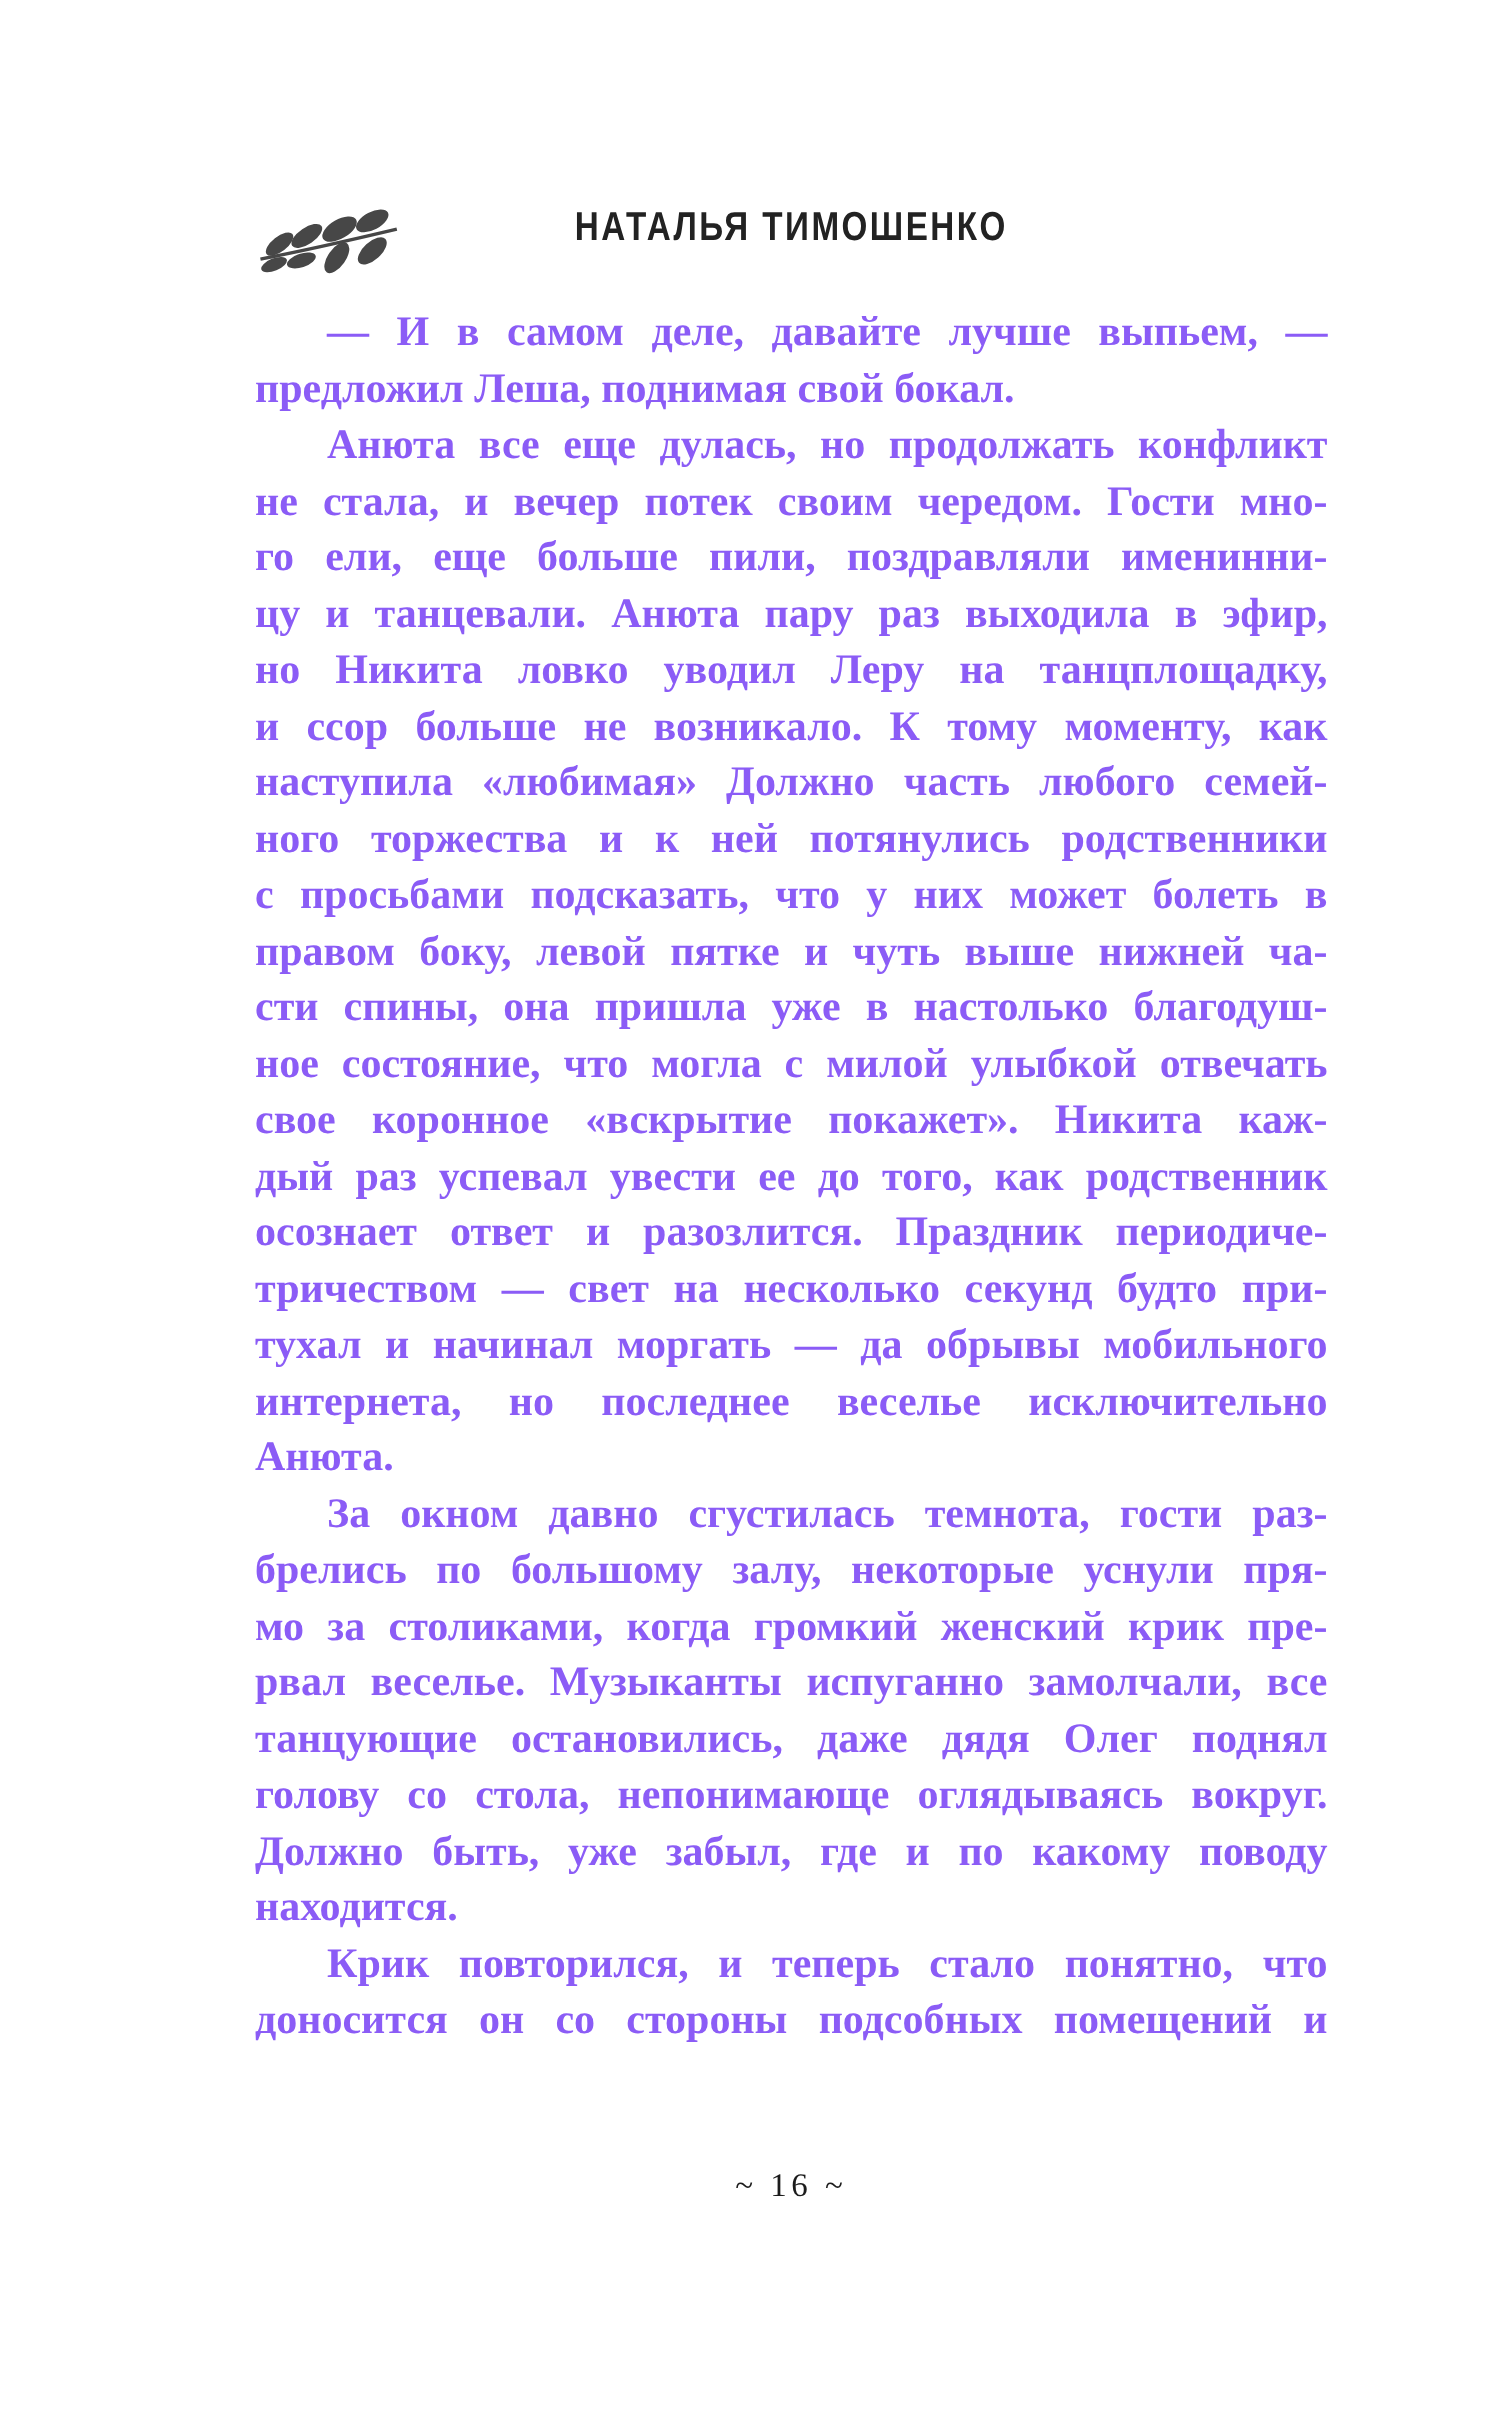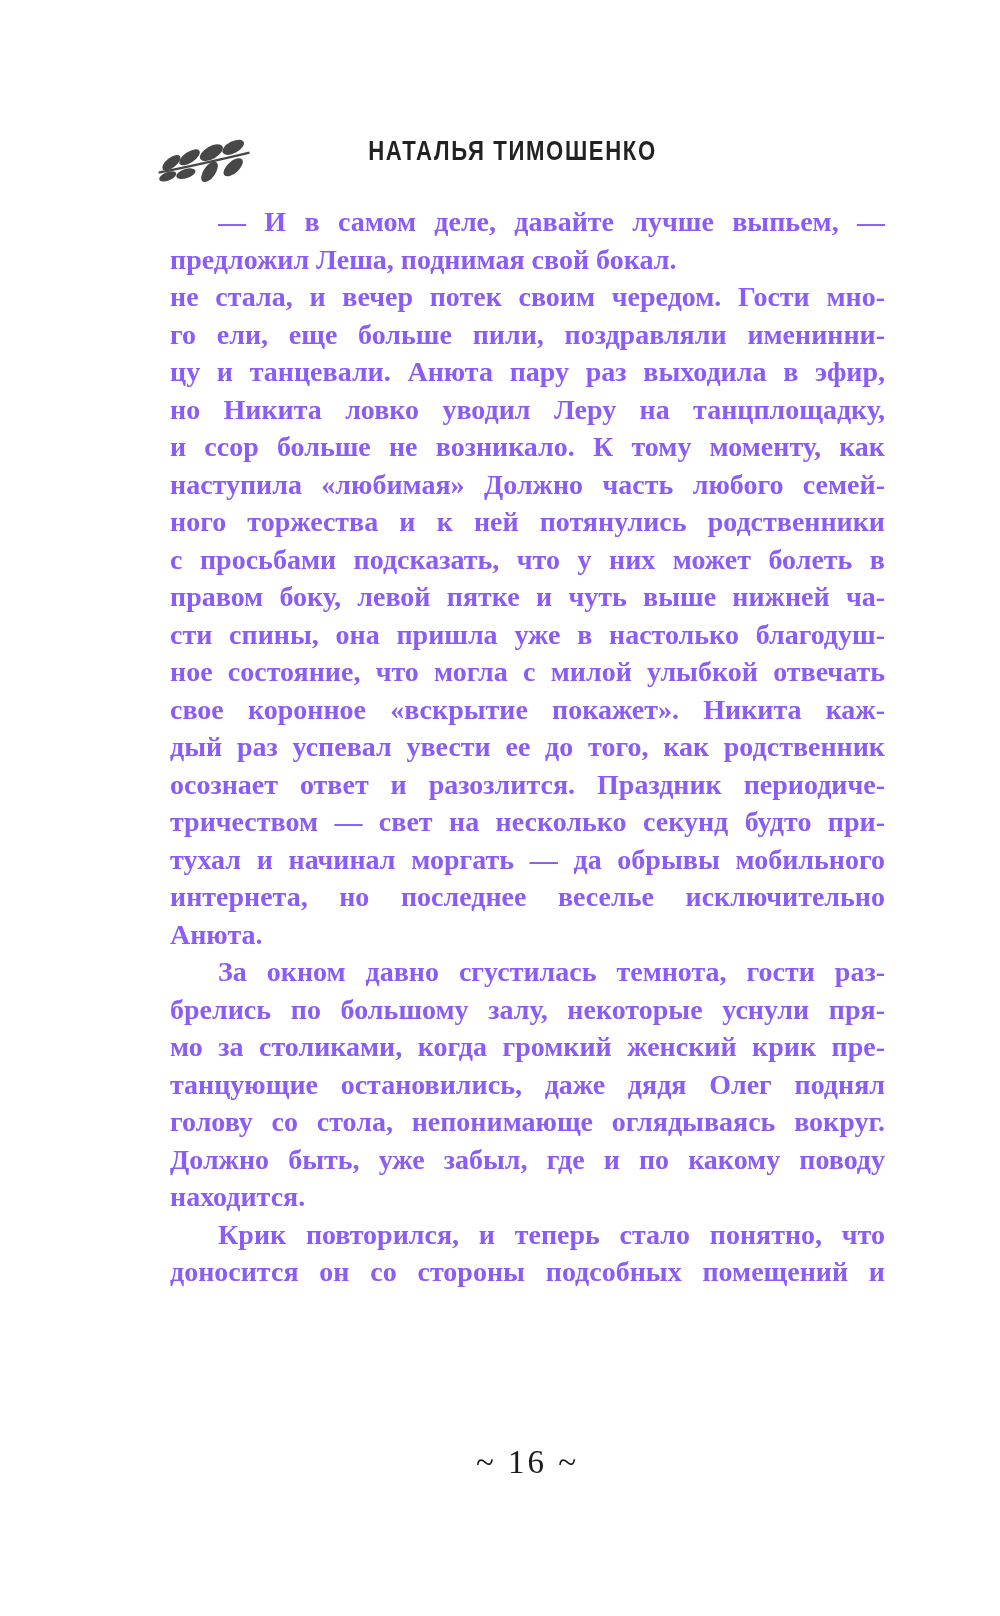"НАТАЛЬЯ ТИМОШЕНКО" .header { left: 155px -> 170px }
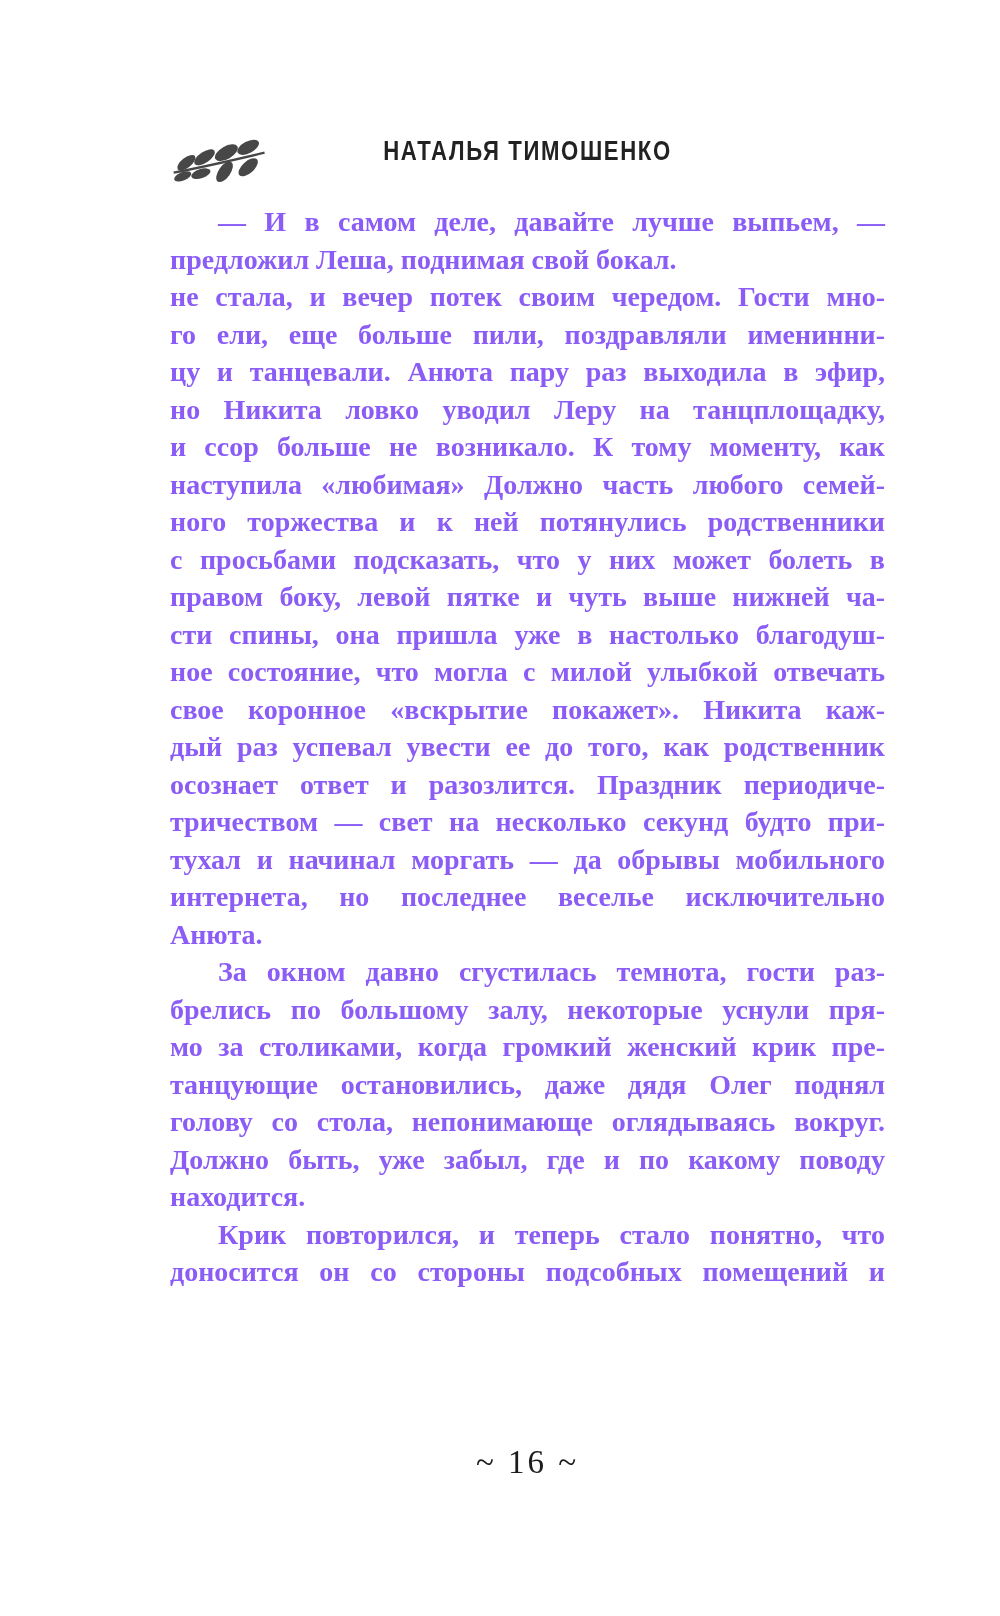"Анюта все еще дулась, но" div.line { html: none -> <div>Анюта все еще дулась, но продолжать конфликт</div> }
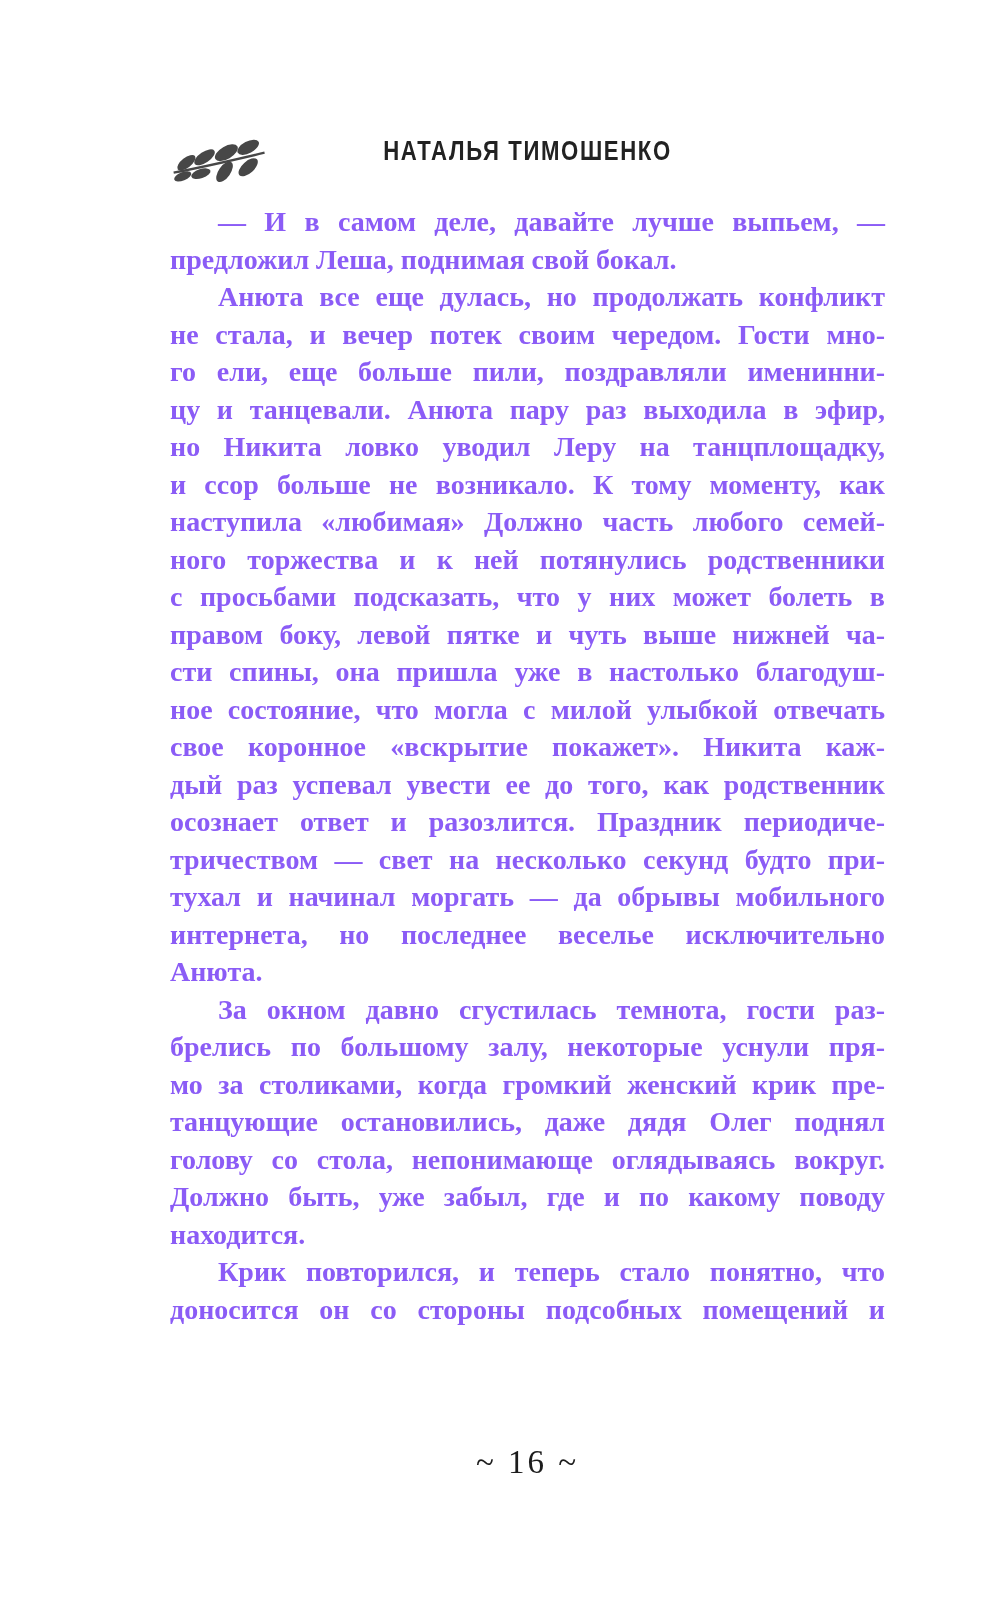"рвал веселье. Музыканты испуганно" div.line { html: none -> <div>рвал веселье. Музыканты испуганно замолчали, все</div> }
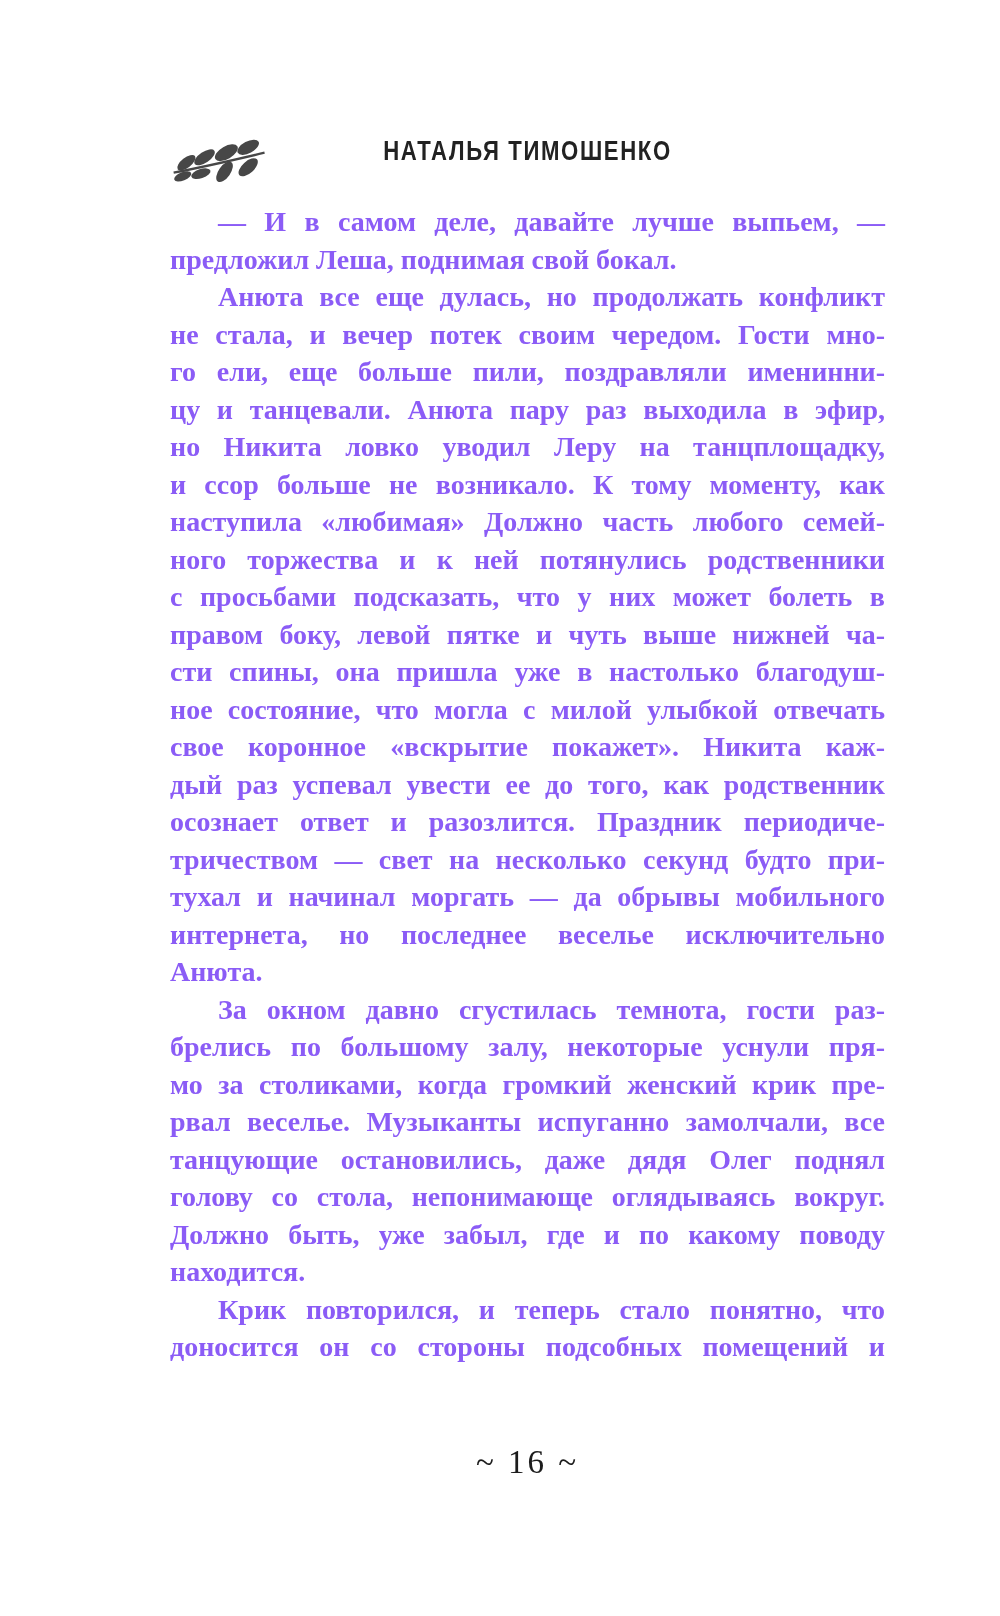"~ 16 ~" .footer { font-size: 33px -> 22px }
